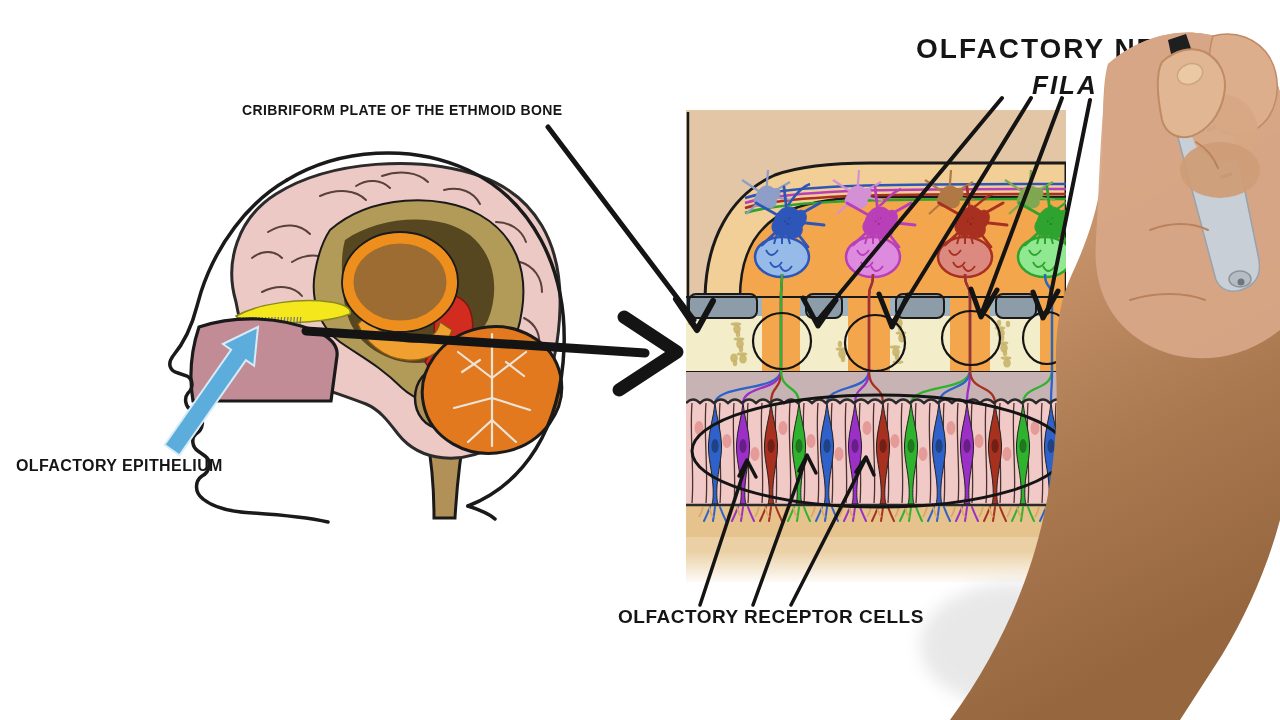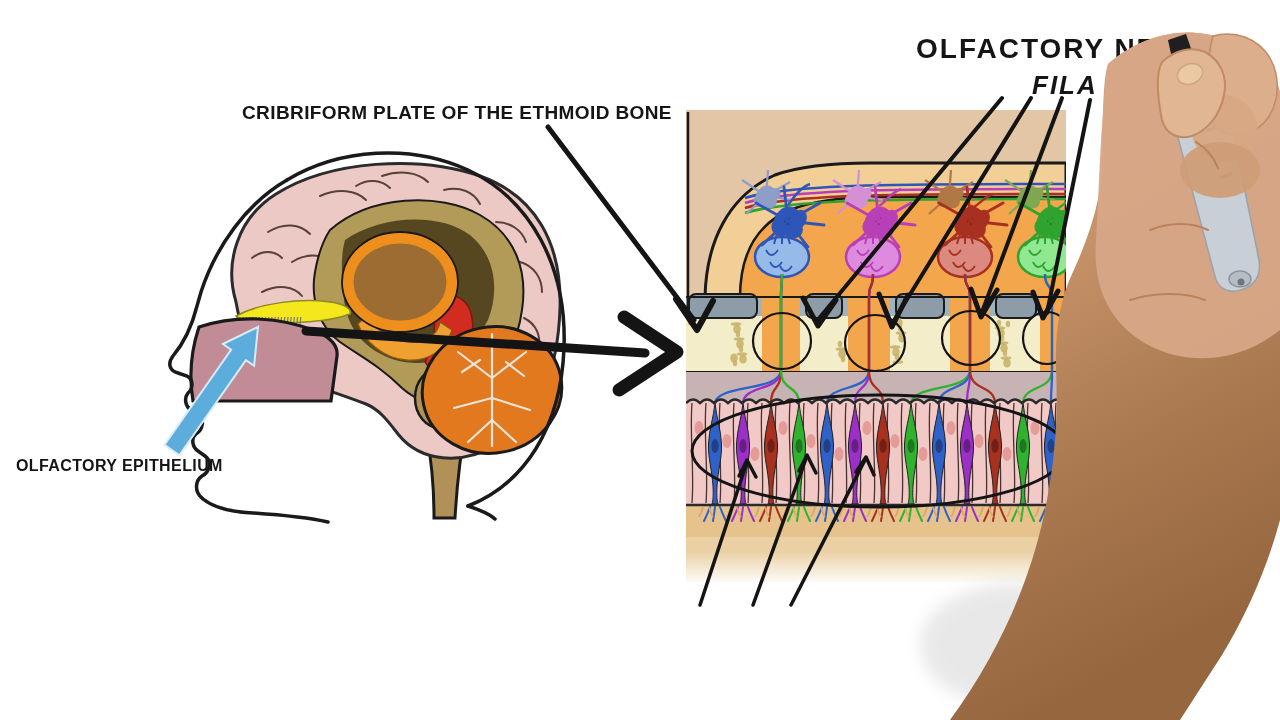"CRIBRIFORM PLATE OF THE ETHMOID" #lbl-cribriform { font-size: 19px -> 14px }
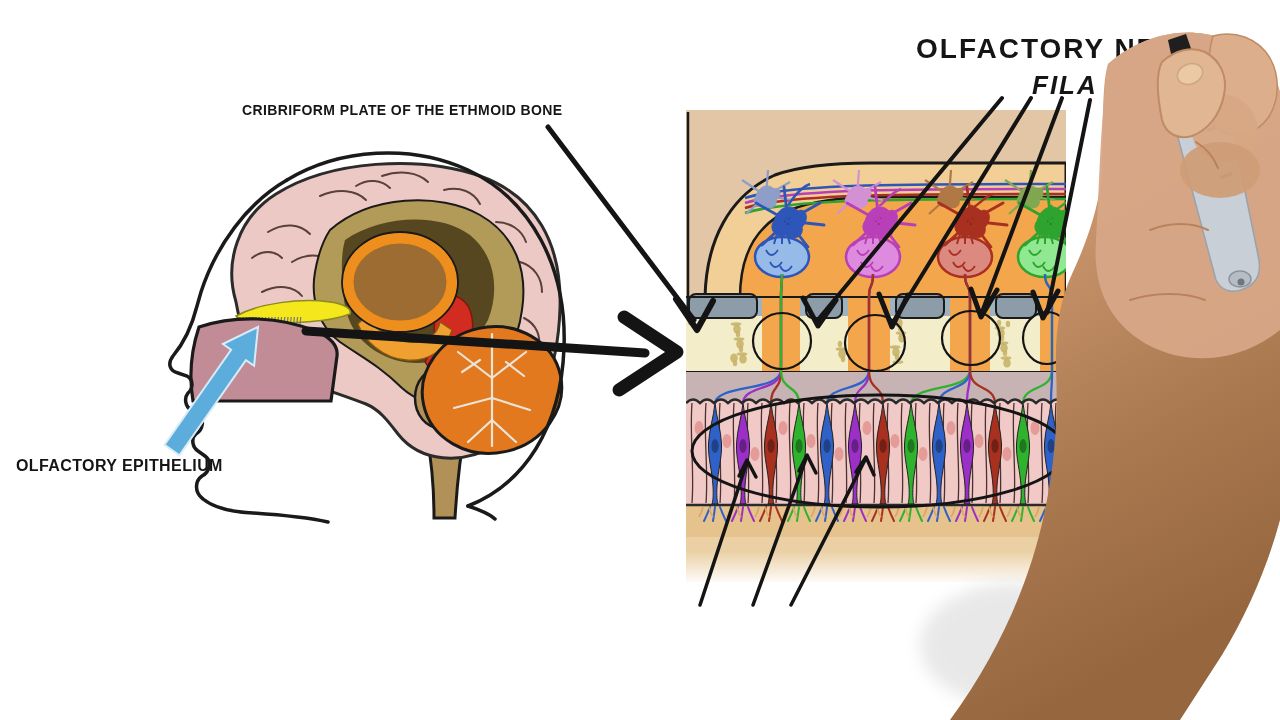"OLFACTORY RECEPTOR CELLS" div.label { html: none -> <div>OLFACTORY RECEPTOR CELLS</div> }
